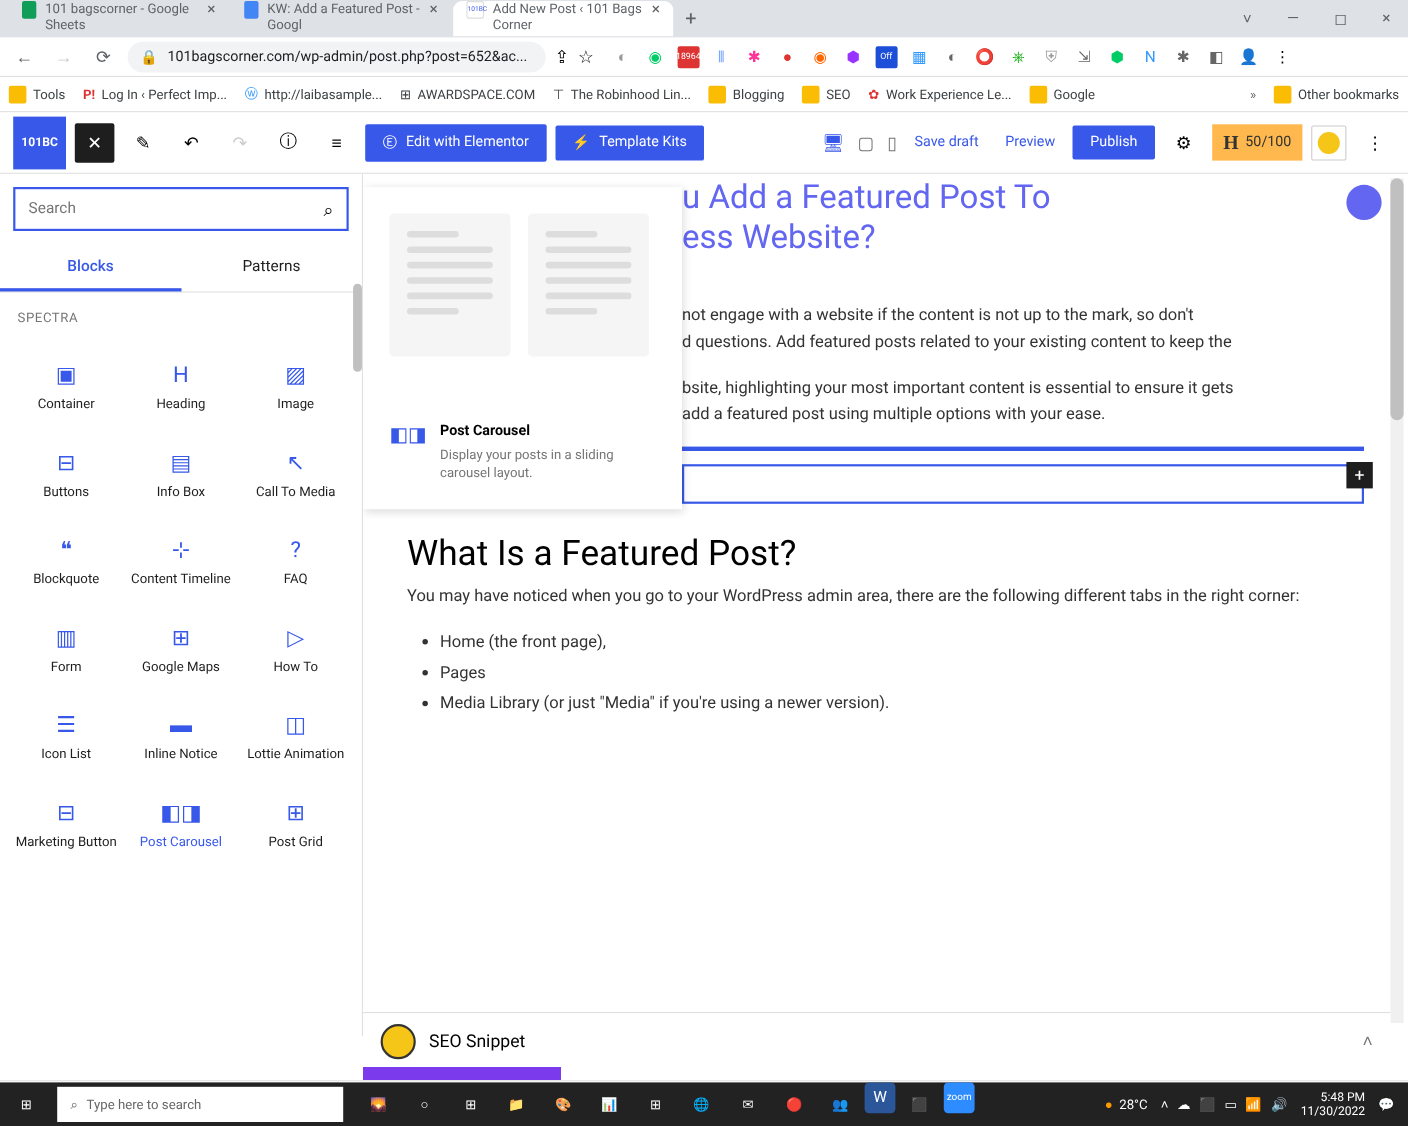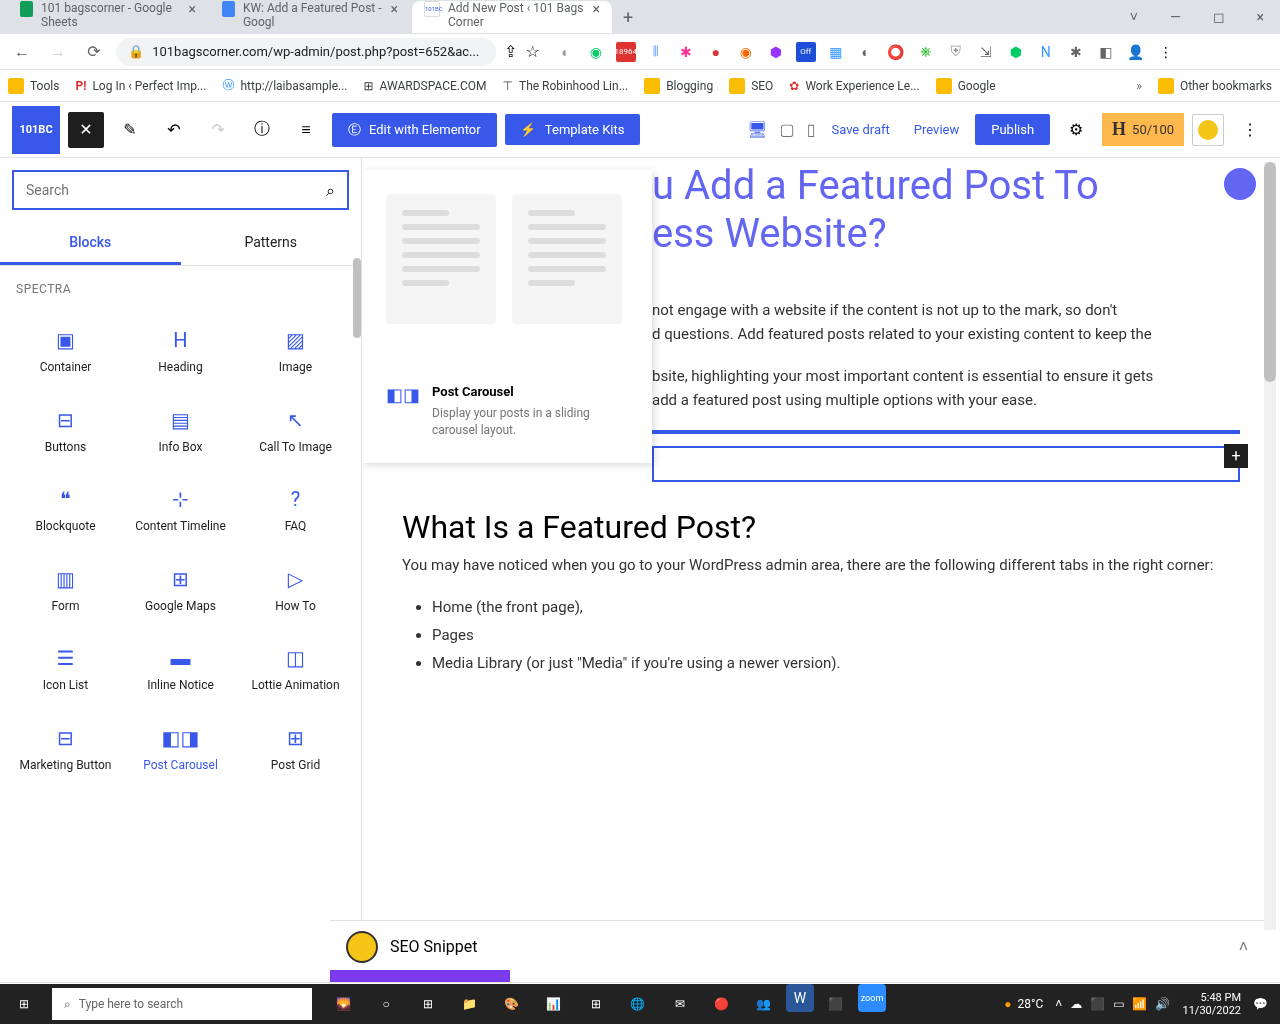"Search" .sidebar { width: 362px -> 330px }
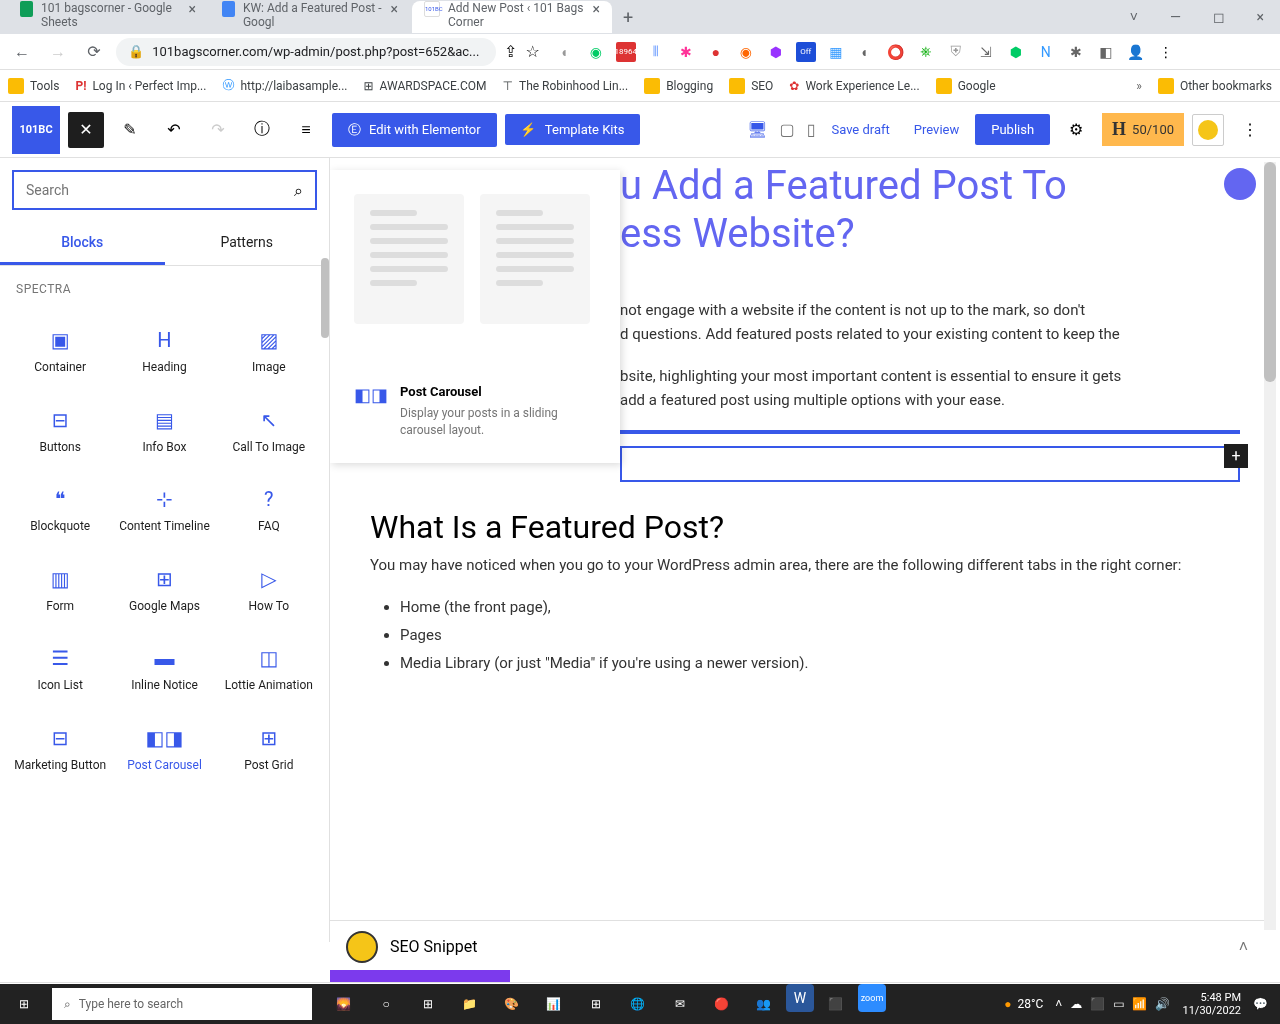"u Add a Featured Post" .post-title { font-size: 40px -> 30px }
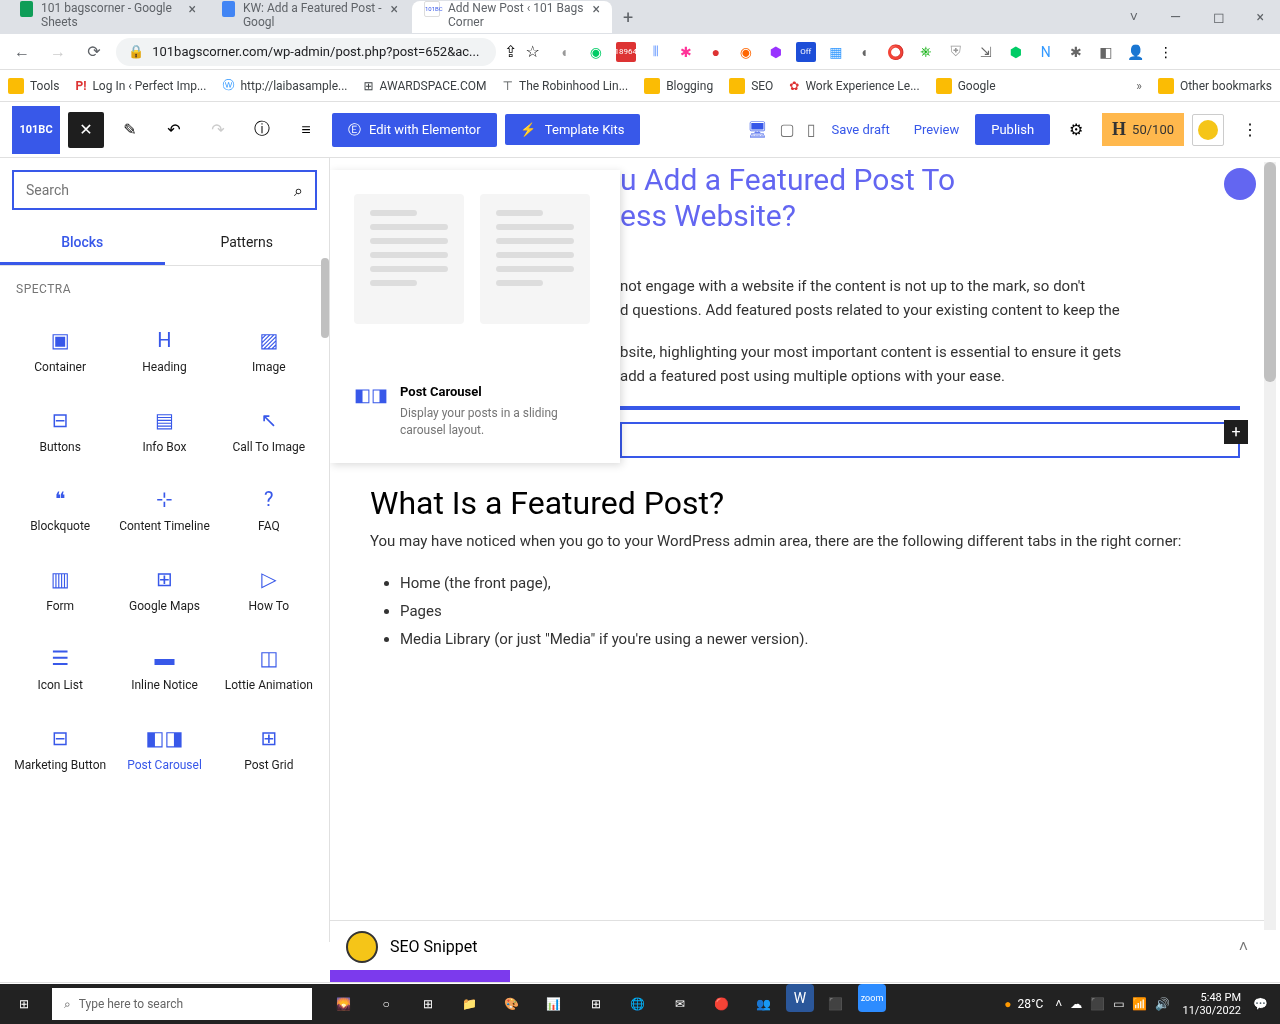"Call To Image" div.block-label { text: Image -> Media }
